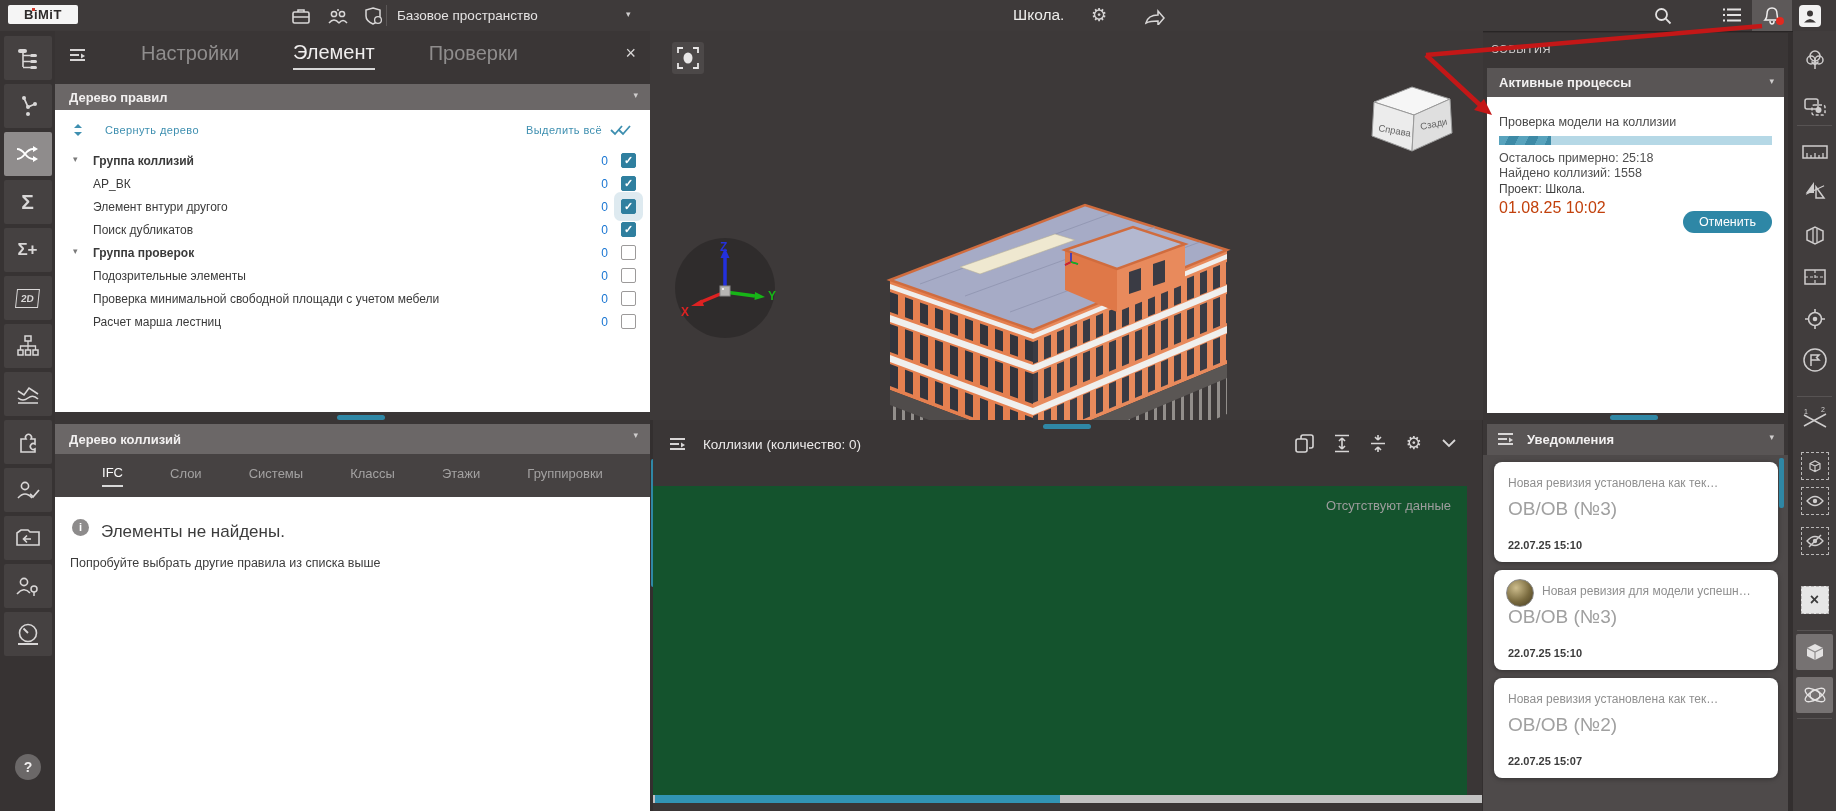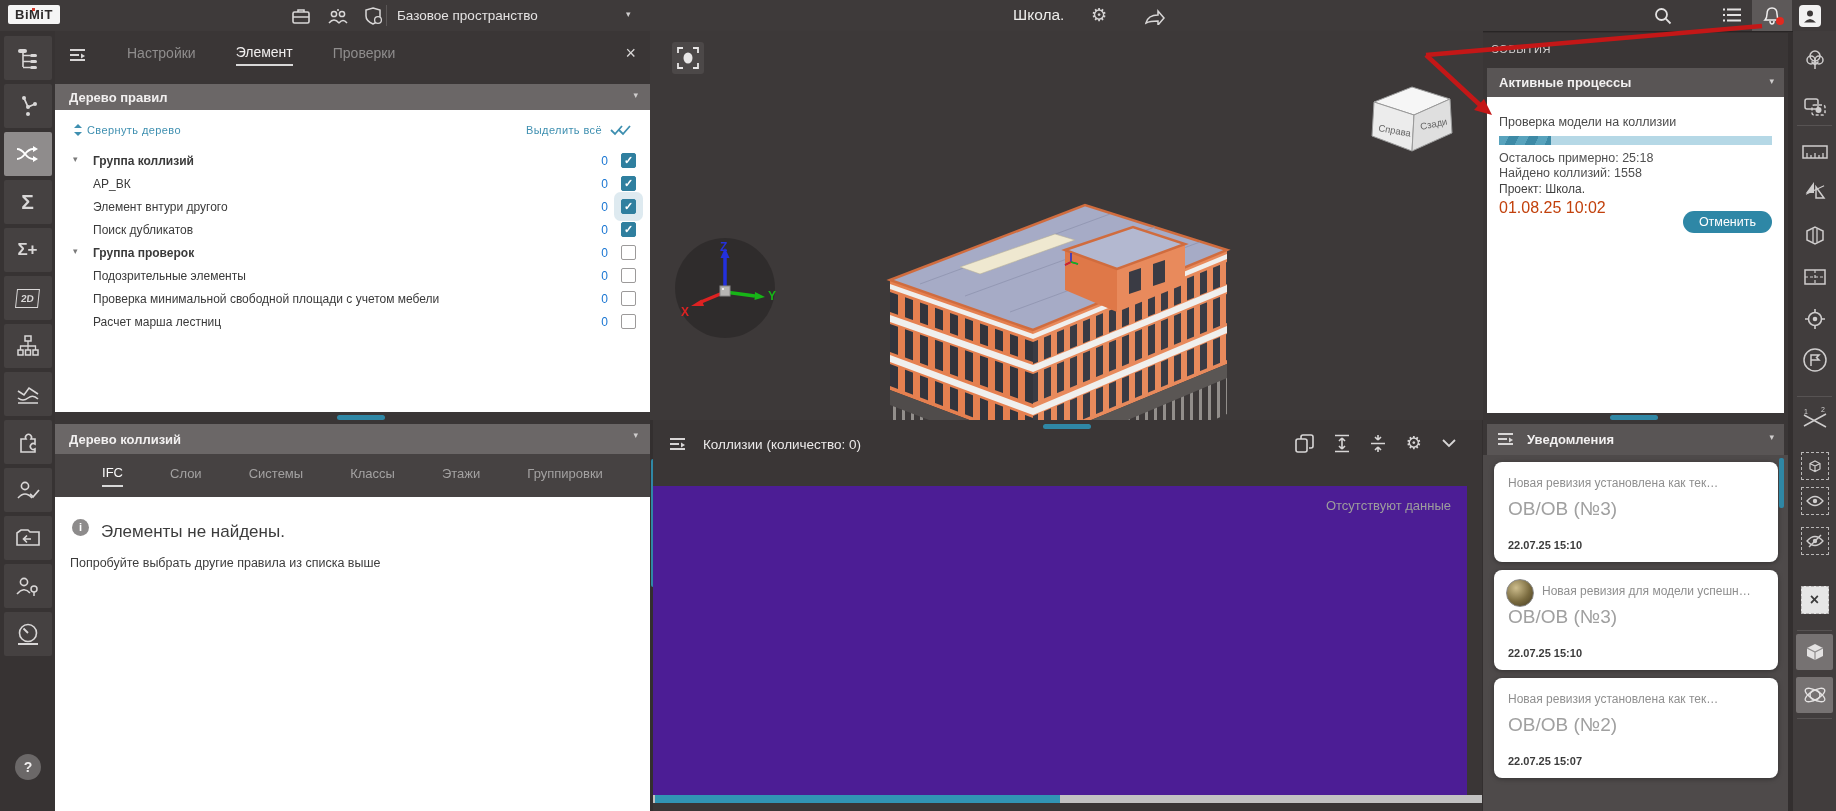"BiMiT" #logo { padding: 2px 7px -> 2px 16px }
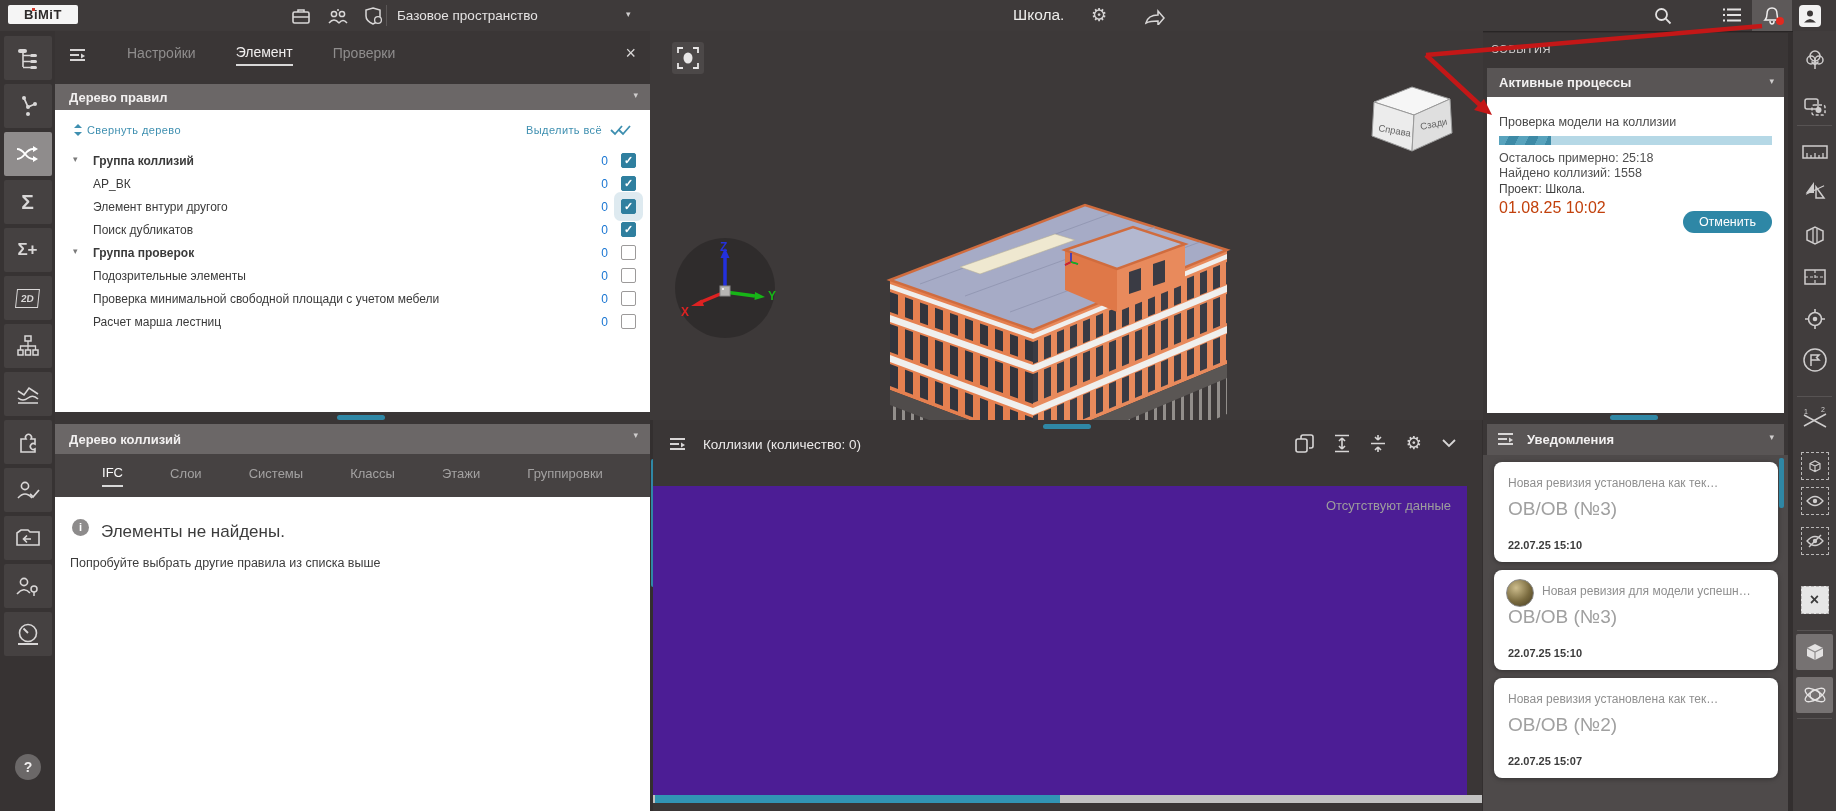"Настройки" .ptab { font-size: 14px -> 20px; margin-left: 40px -> 54px }
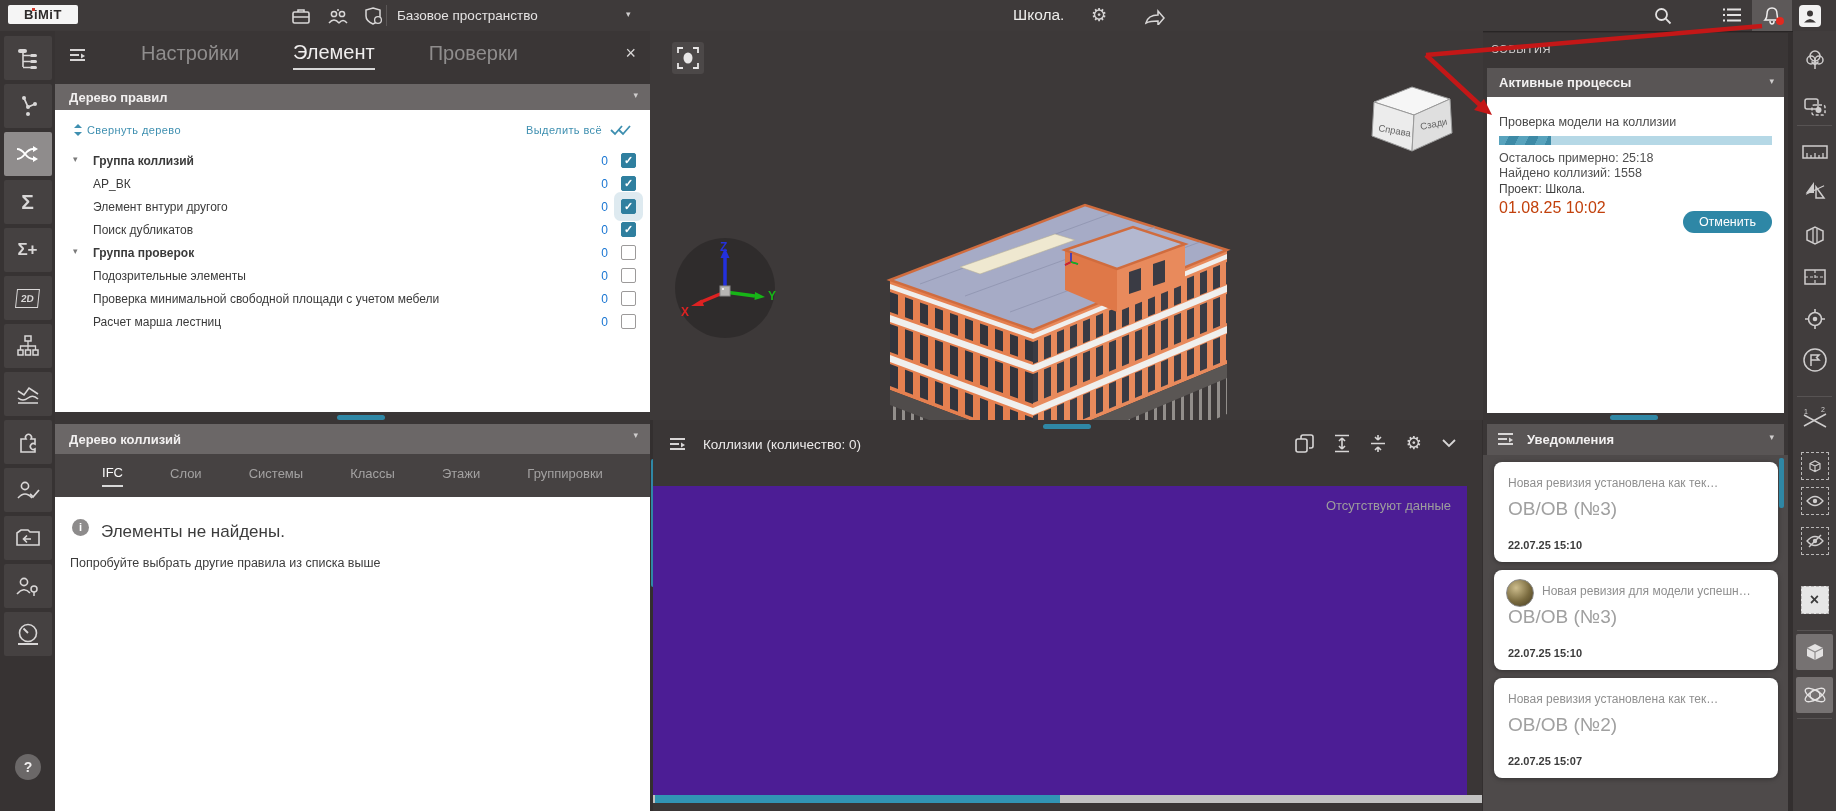"Свернуть дерево" #collapse-link { left: 32px -> 50px }
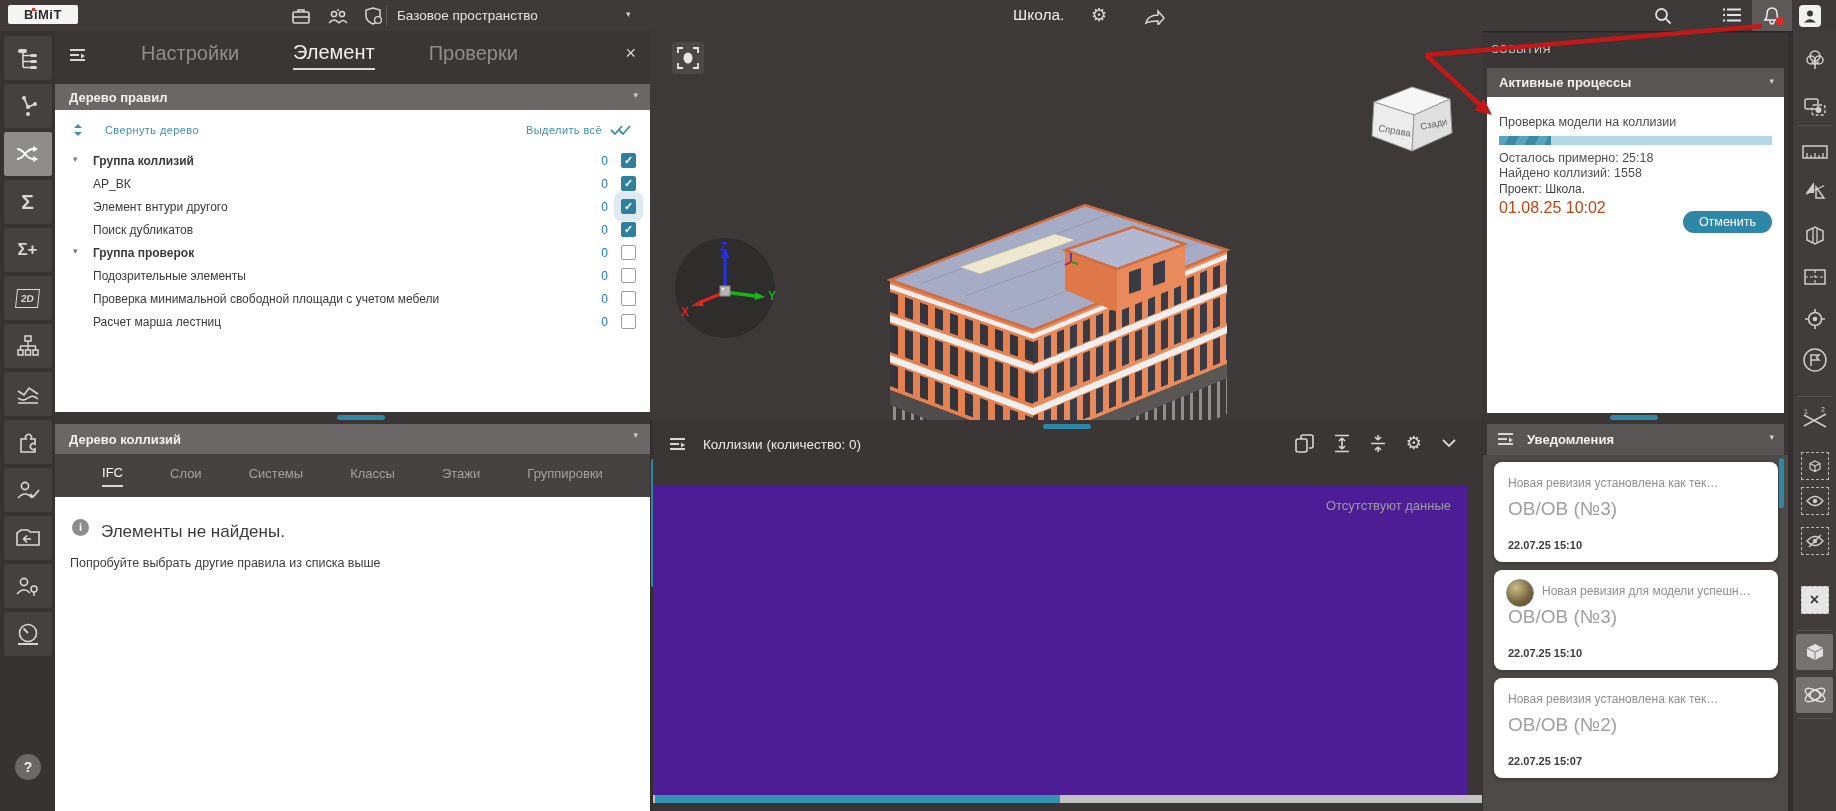"Отсутствуют данные" #tbody { background: #4c1d95 -> #14532d }
